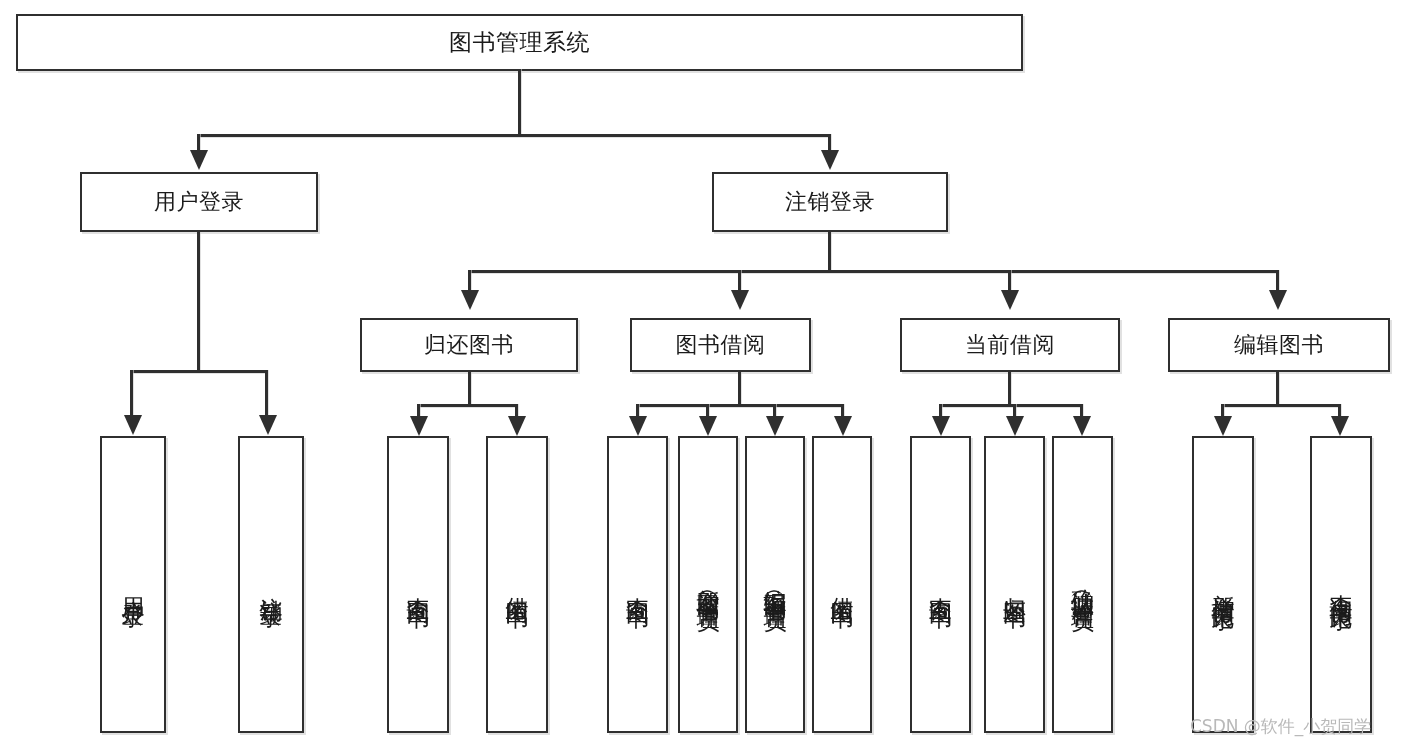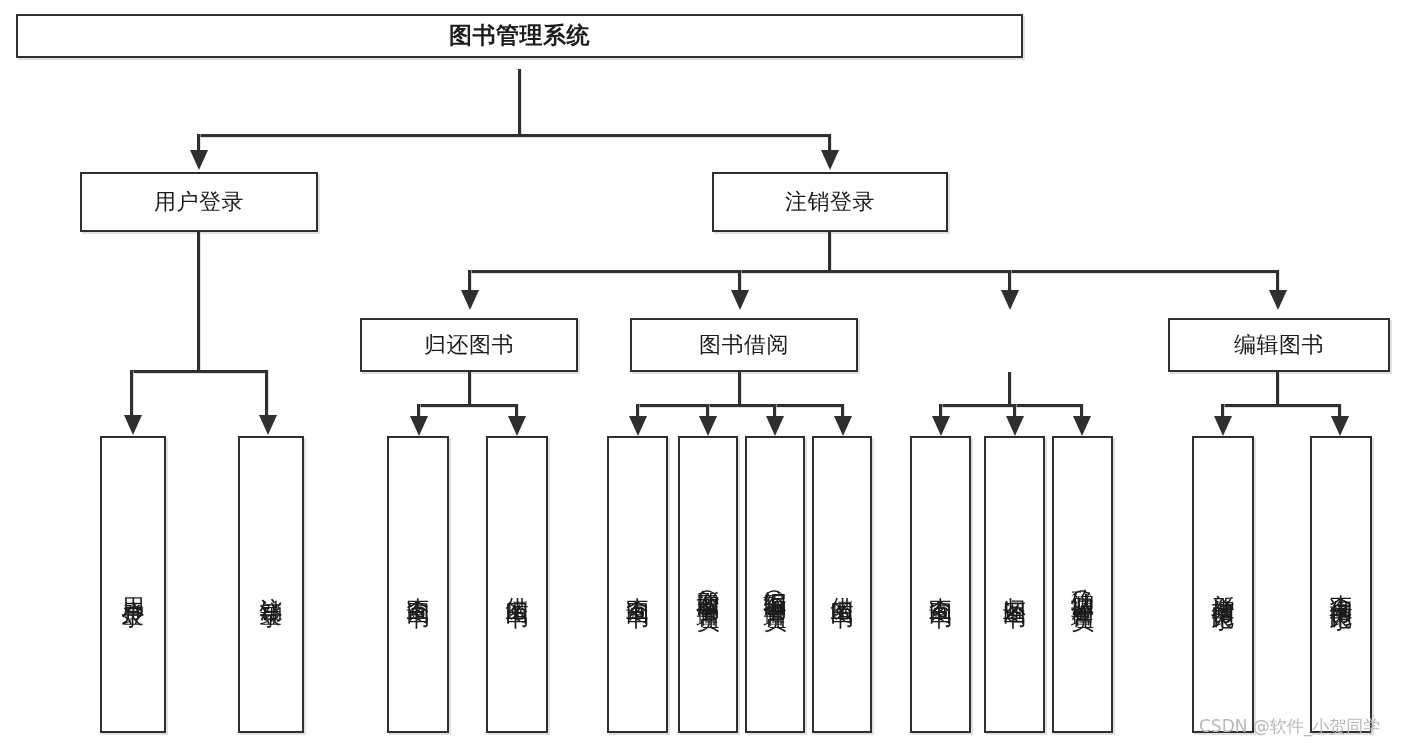"图书管理系统" div.node { font-weight: bold -> none; height: 44px -> 57px }
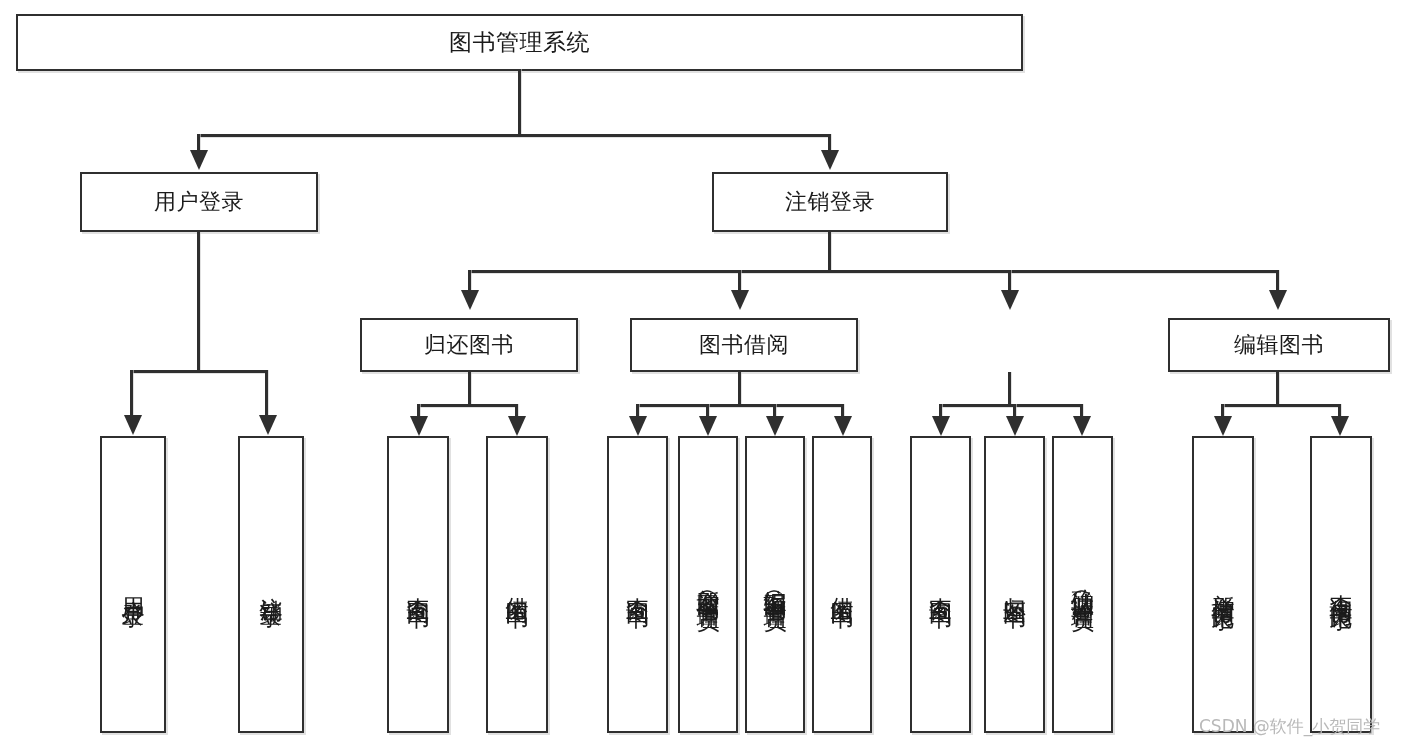"图书借阅" div.node { width: 228px -> 181px }
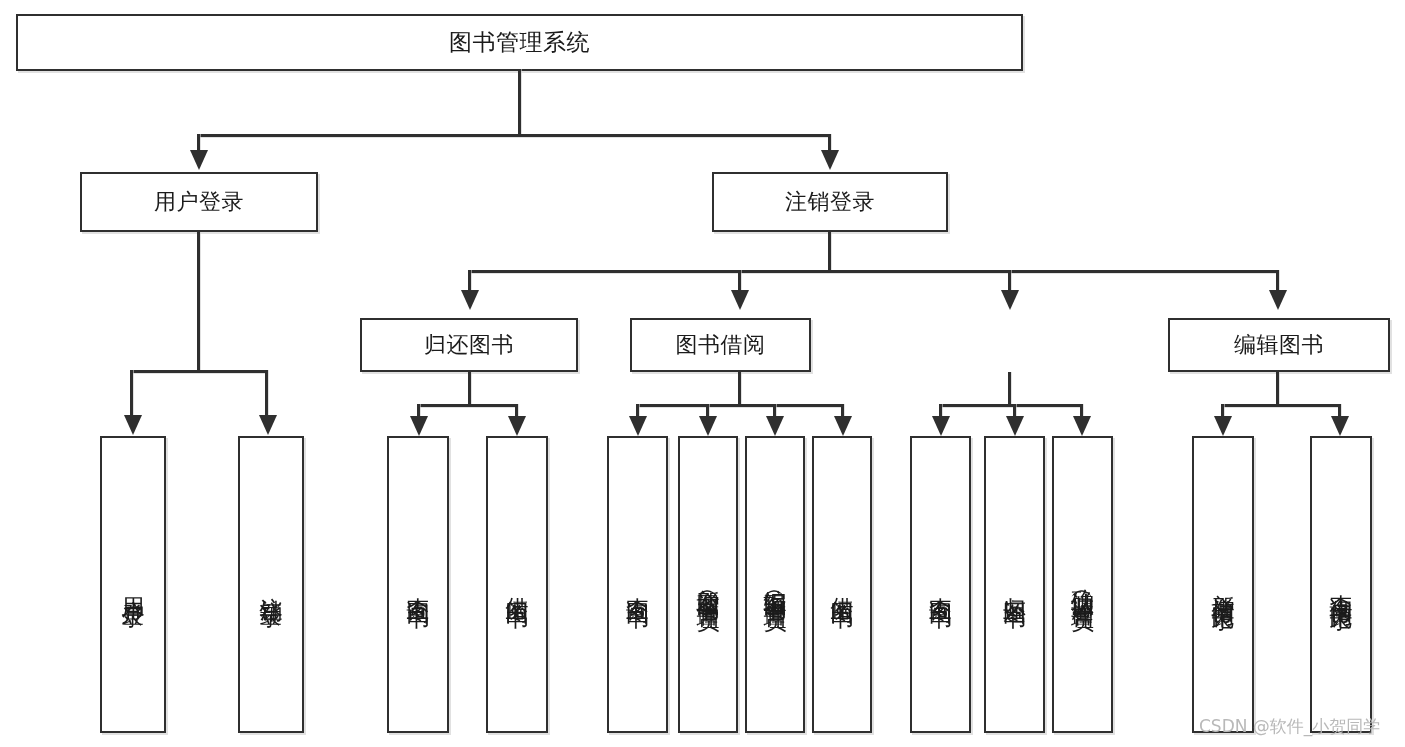"当前借阅" div.node { html: none -> <div> <span>当前借阅</span> </div> }
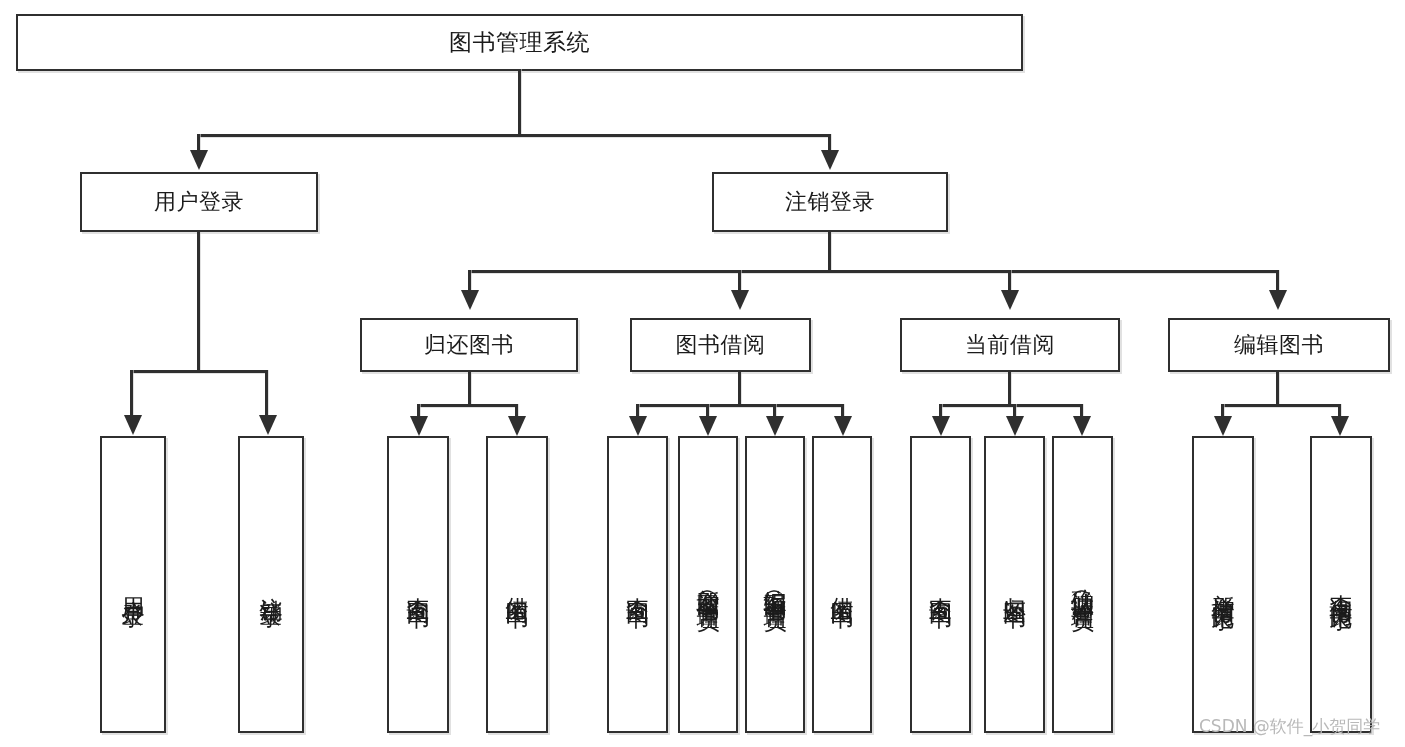"CSDN @软件_小贺同学" div { margin-left: 9px -> none }
